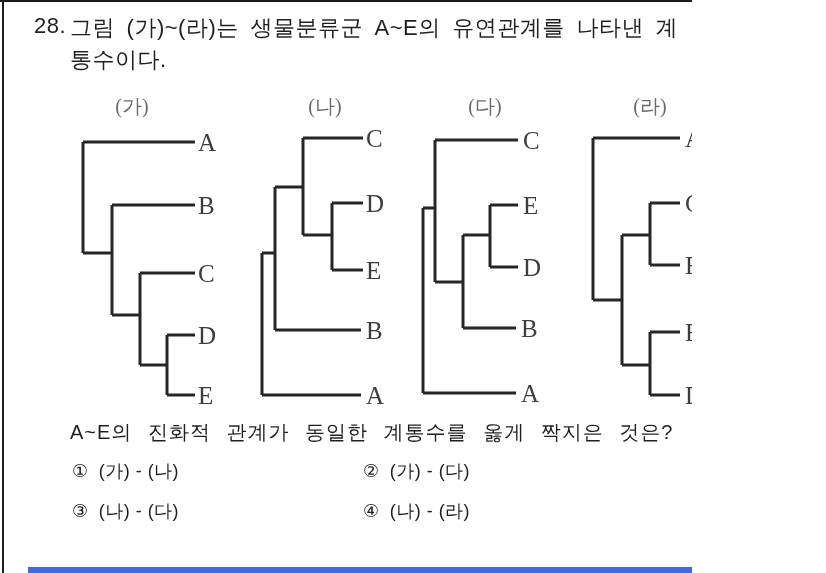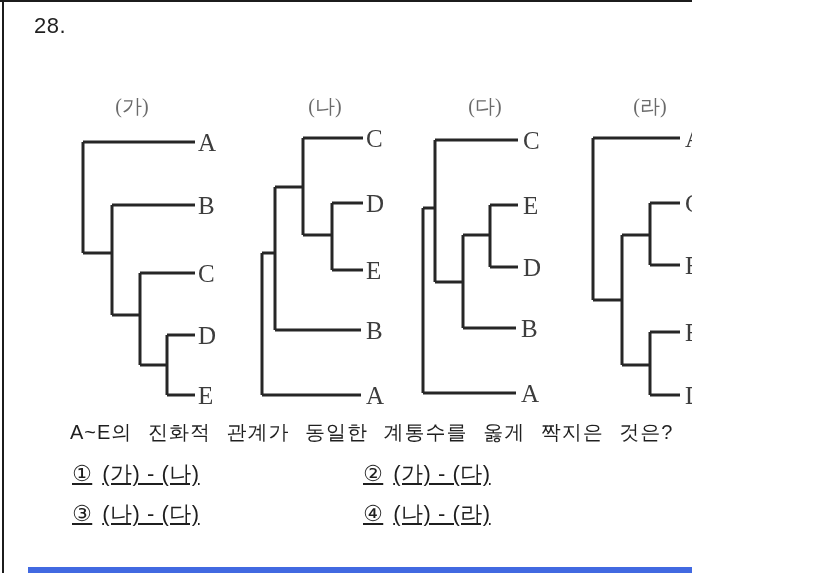"그림 (가)~(라)는 생물분류군 A~E의 유연관계를" div.q-line1 { html: none -> <div>그림 (가)~(라)는 생물분류군 A~E의 유연관계를 나타낸 계</div> }
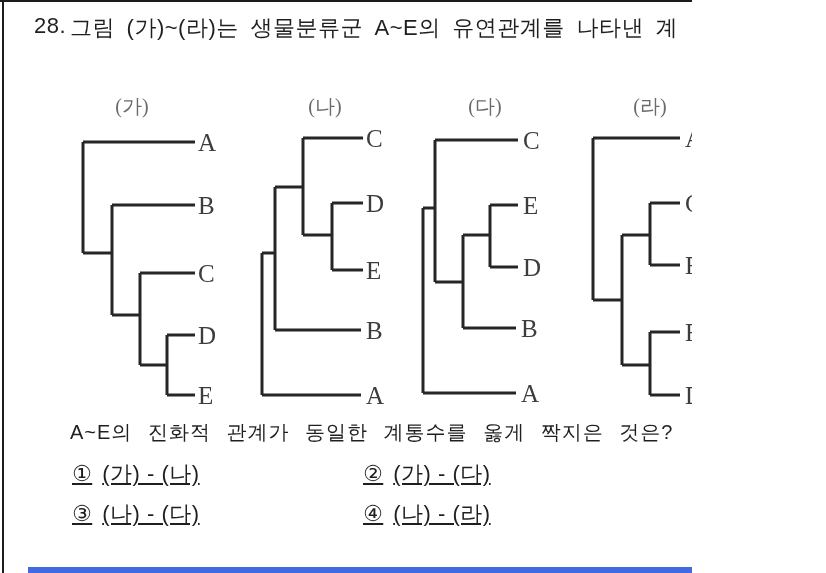"통수이다." div.q-line2 { html: none -> <div>통수이다.</div> }
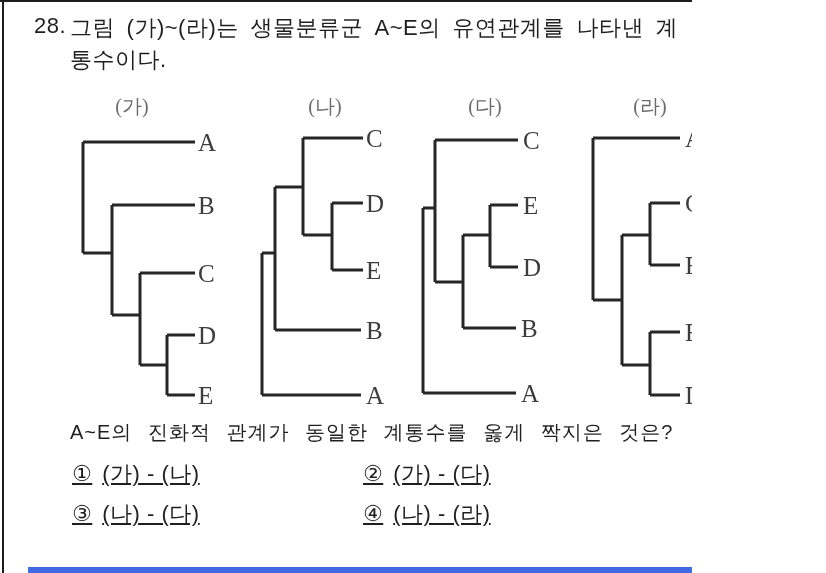"① (가) - (나)" .choice { font-size: 22px -> 18px; text-decoration: underline -> none }
